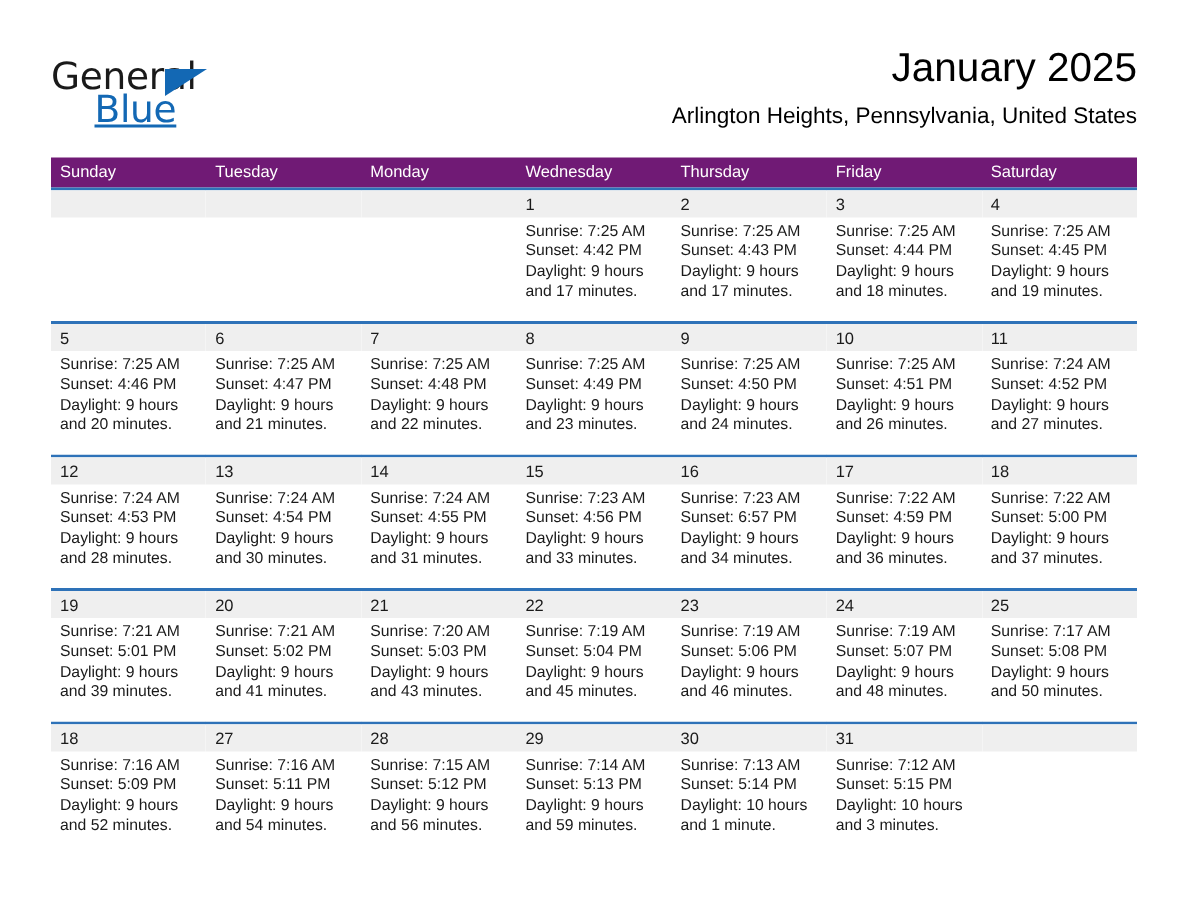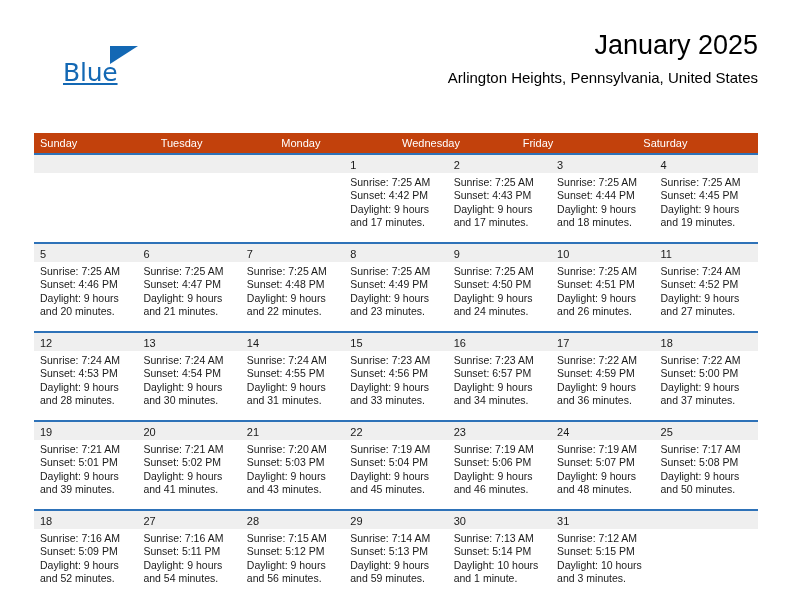"General" span.brand-general { html: none -> <span>General</span> }
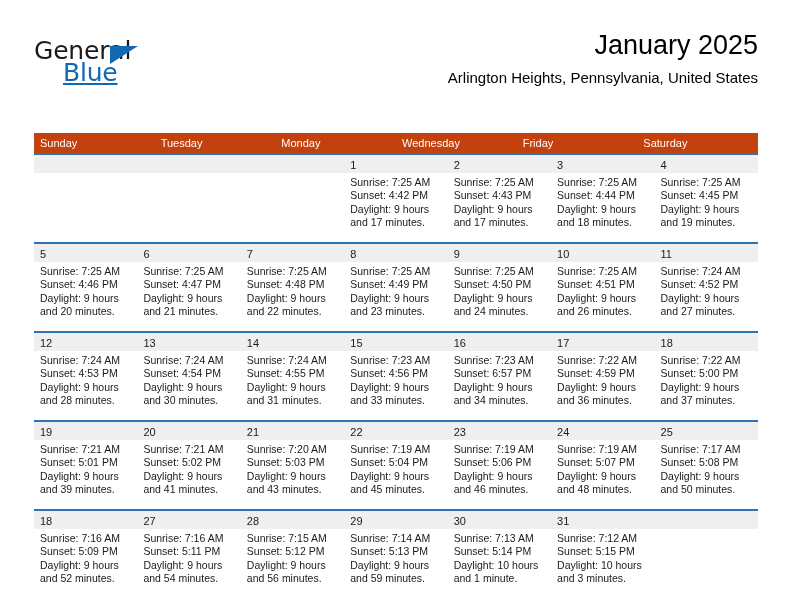"Sunday" .weekday-row { background: #c2410c -> #701a75; margin-top: 28px -> none }
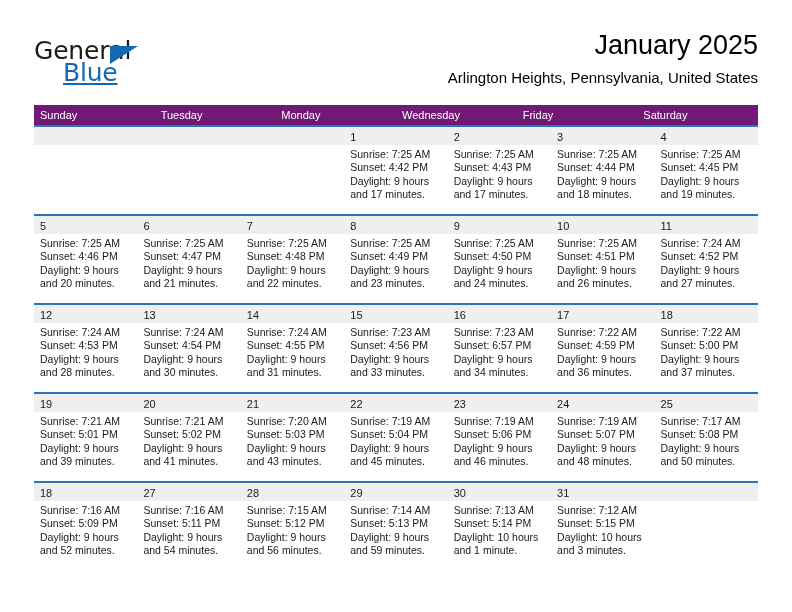"Thursday" div.weekday { html: none -> <div>Thursday</div> }
